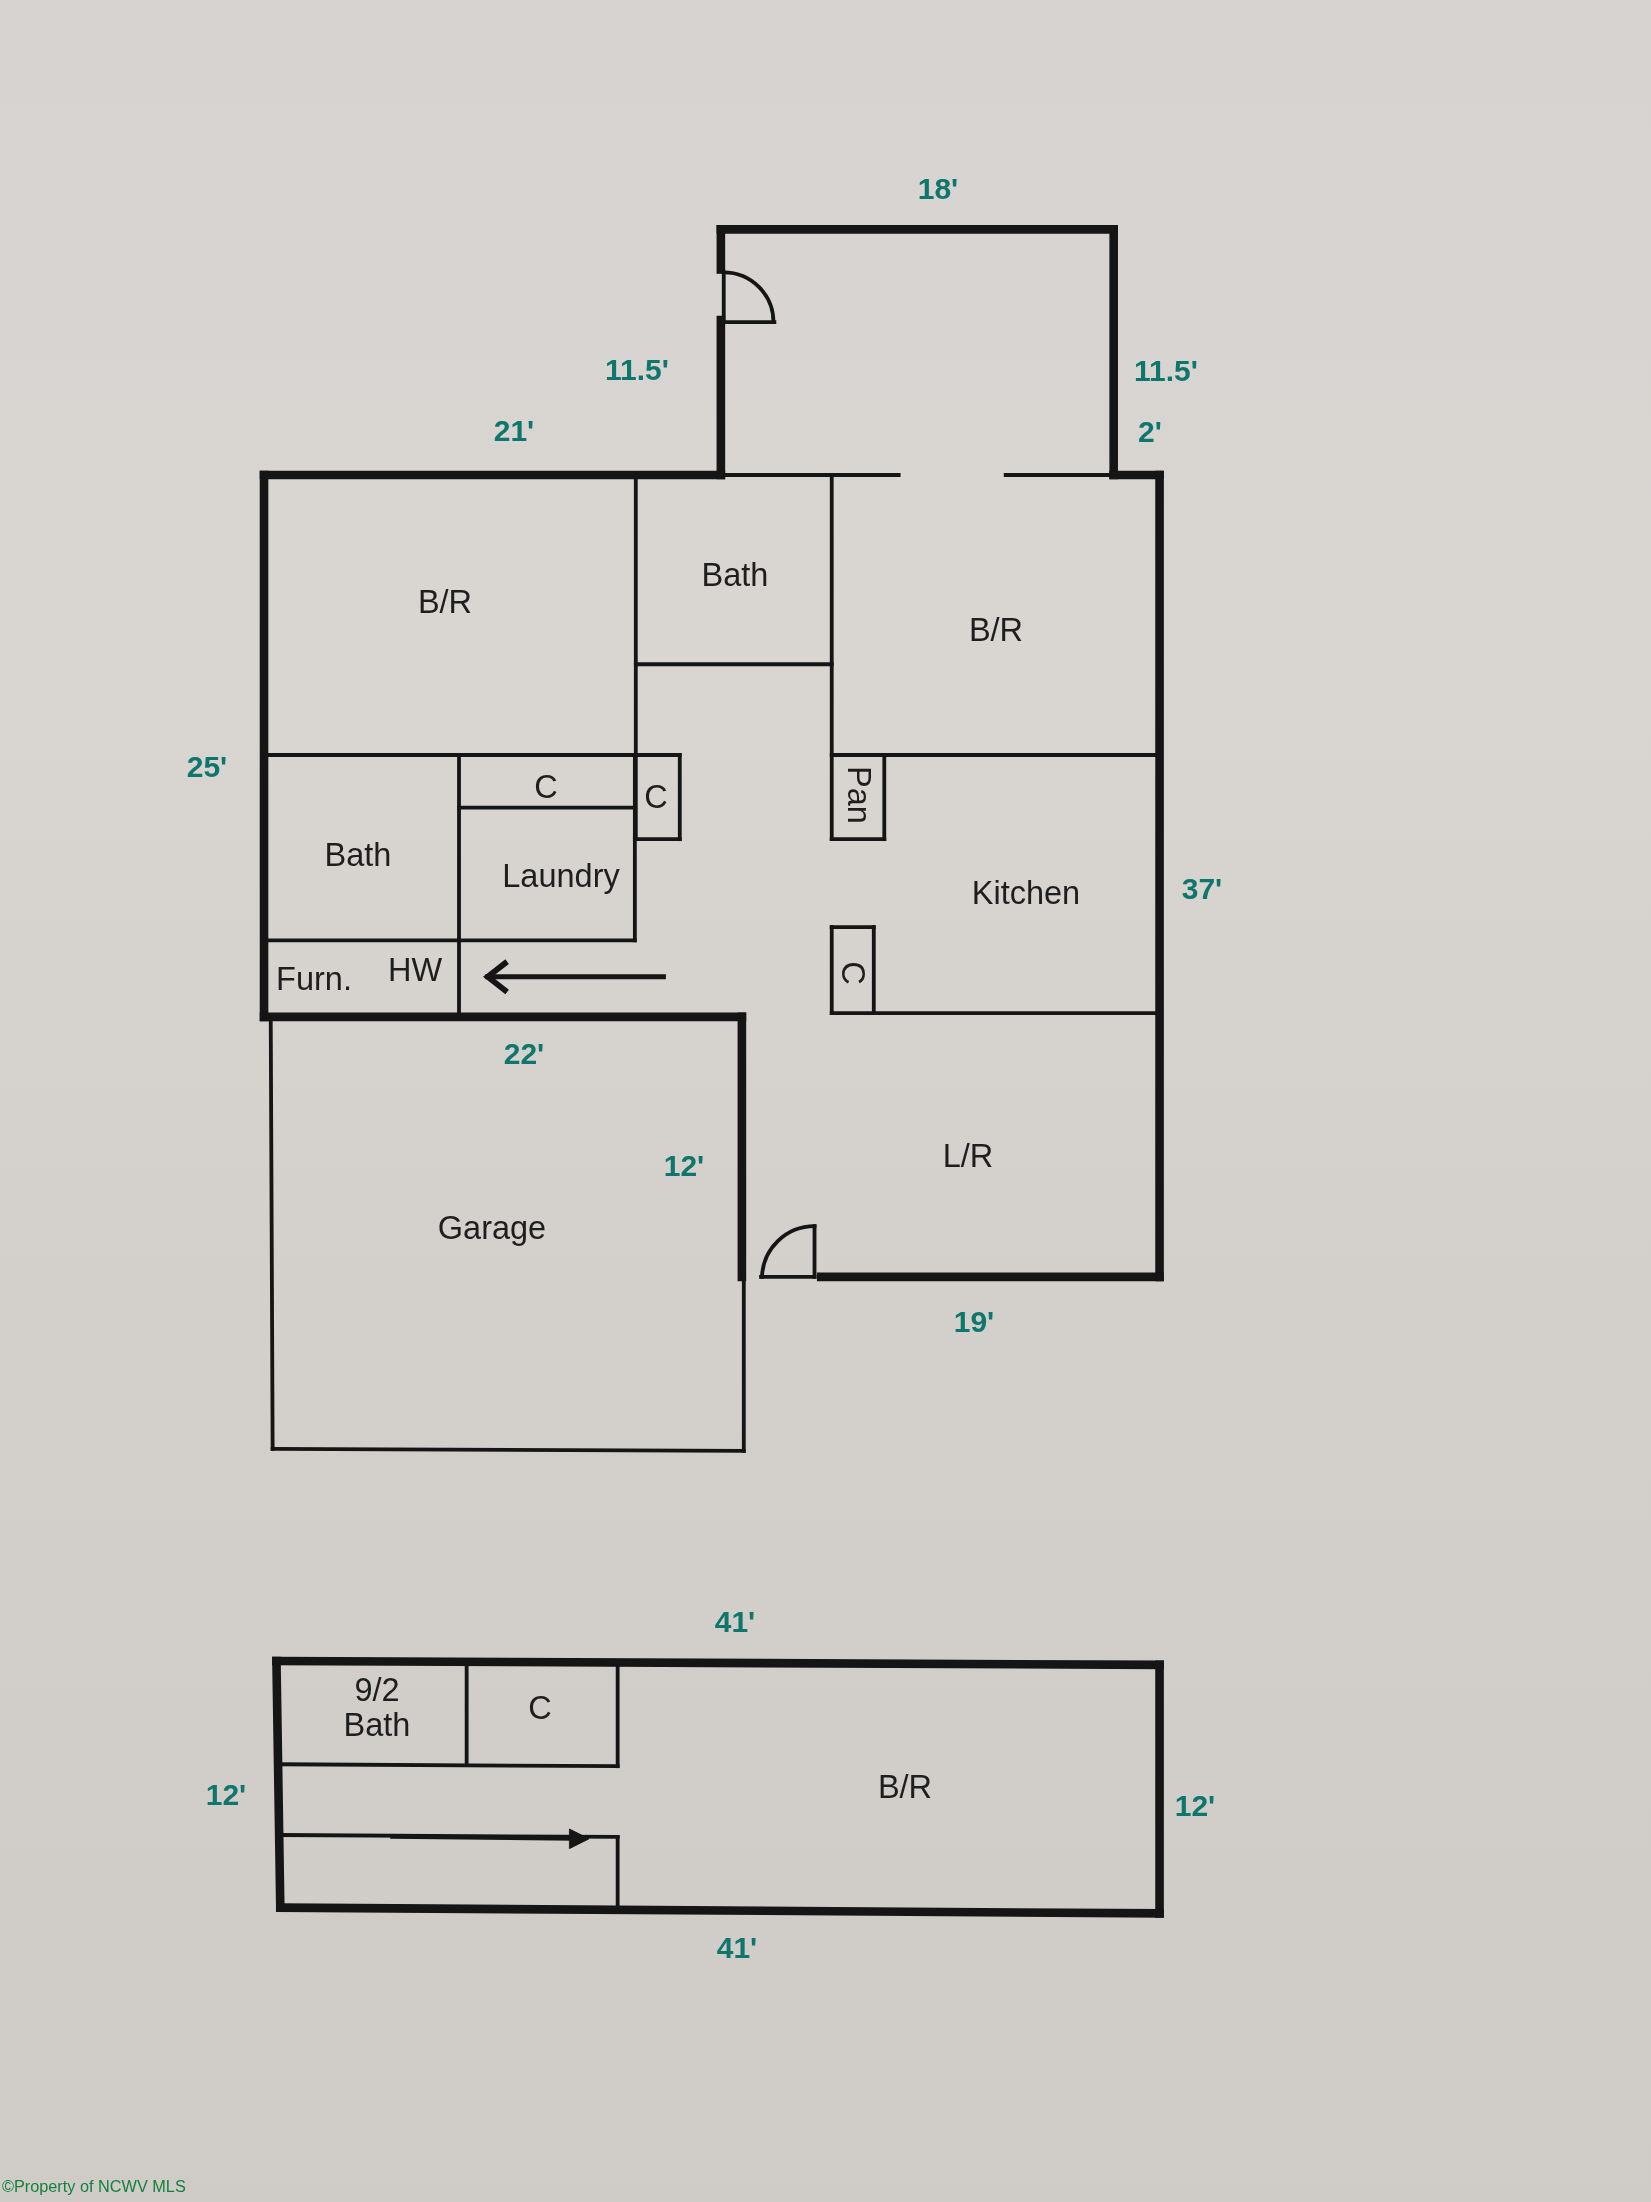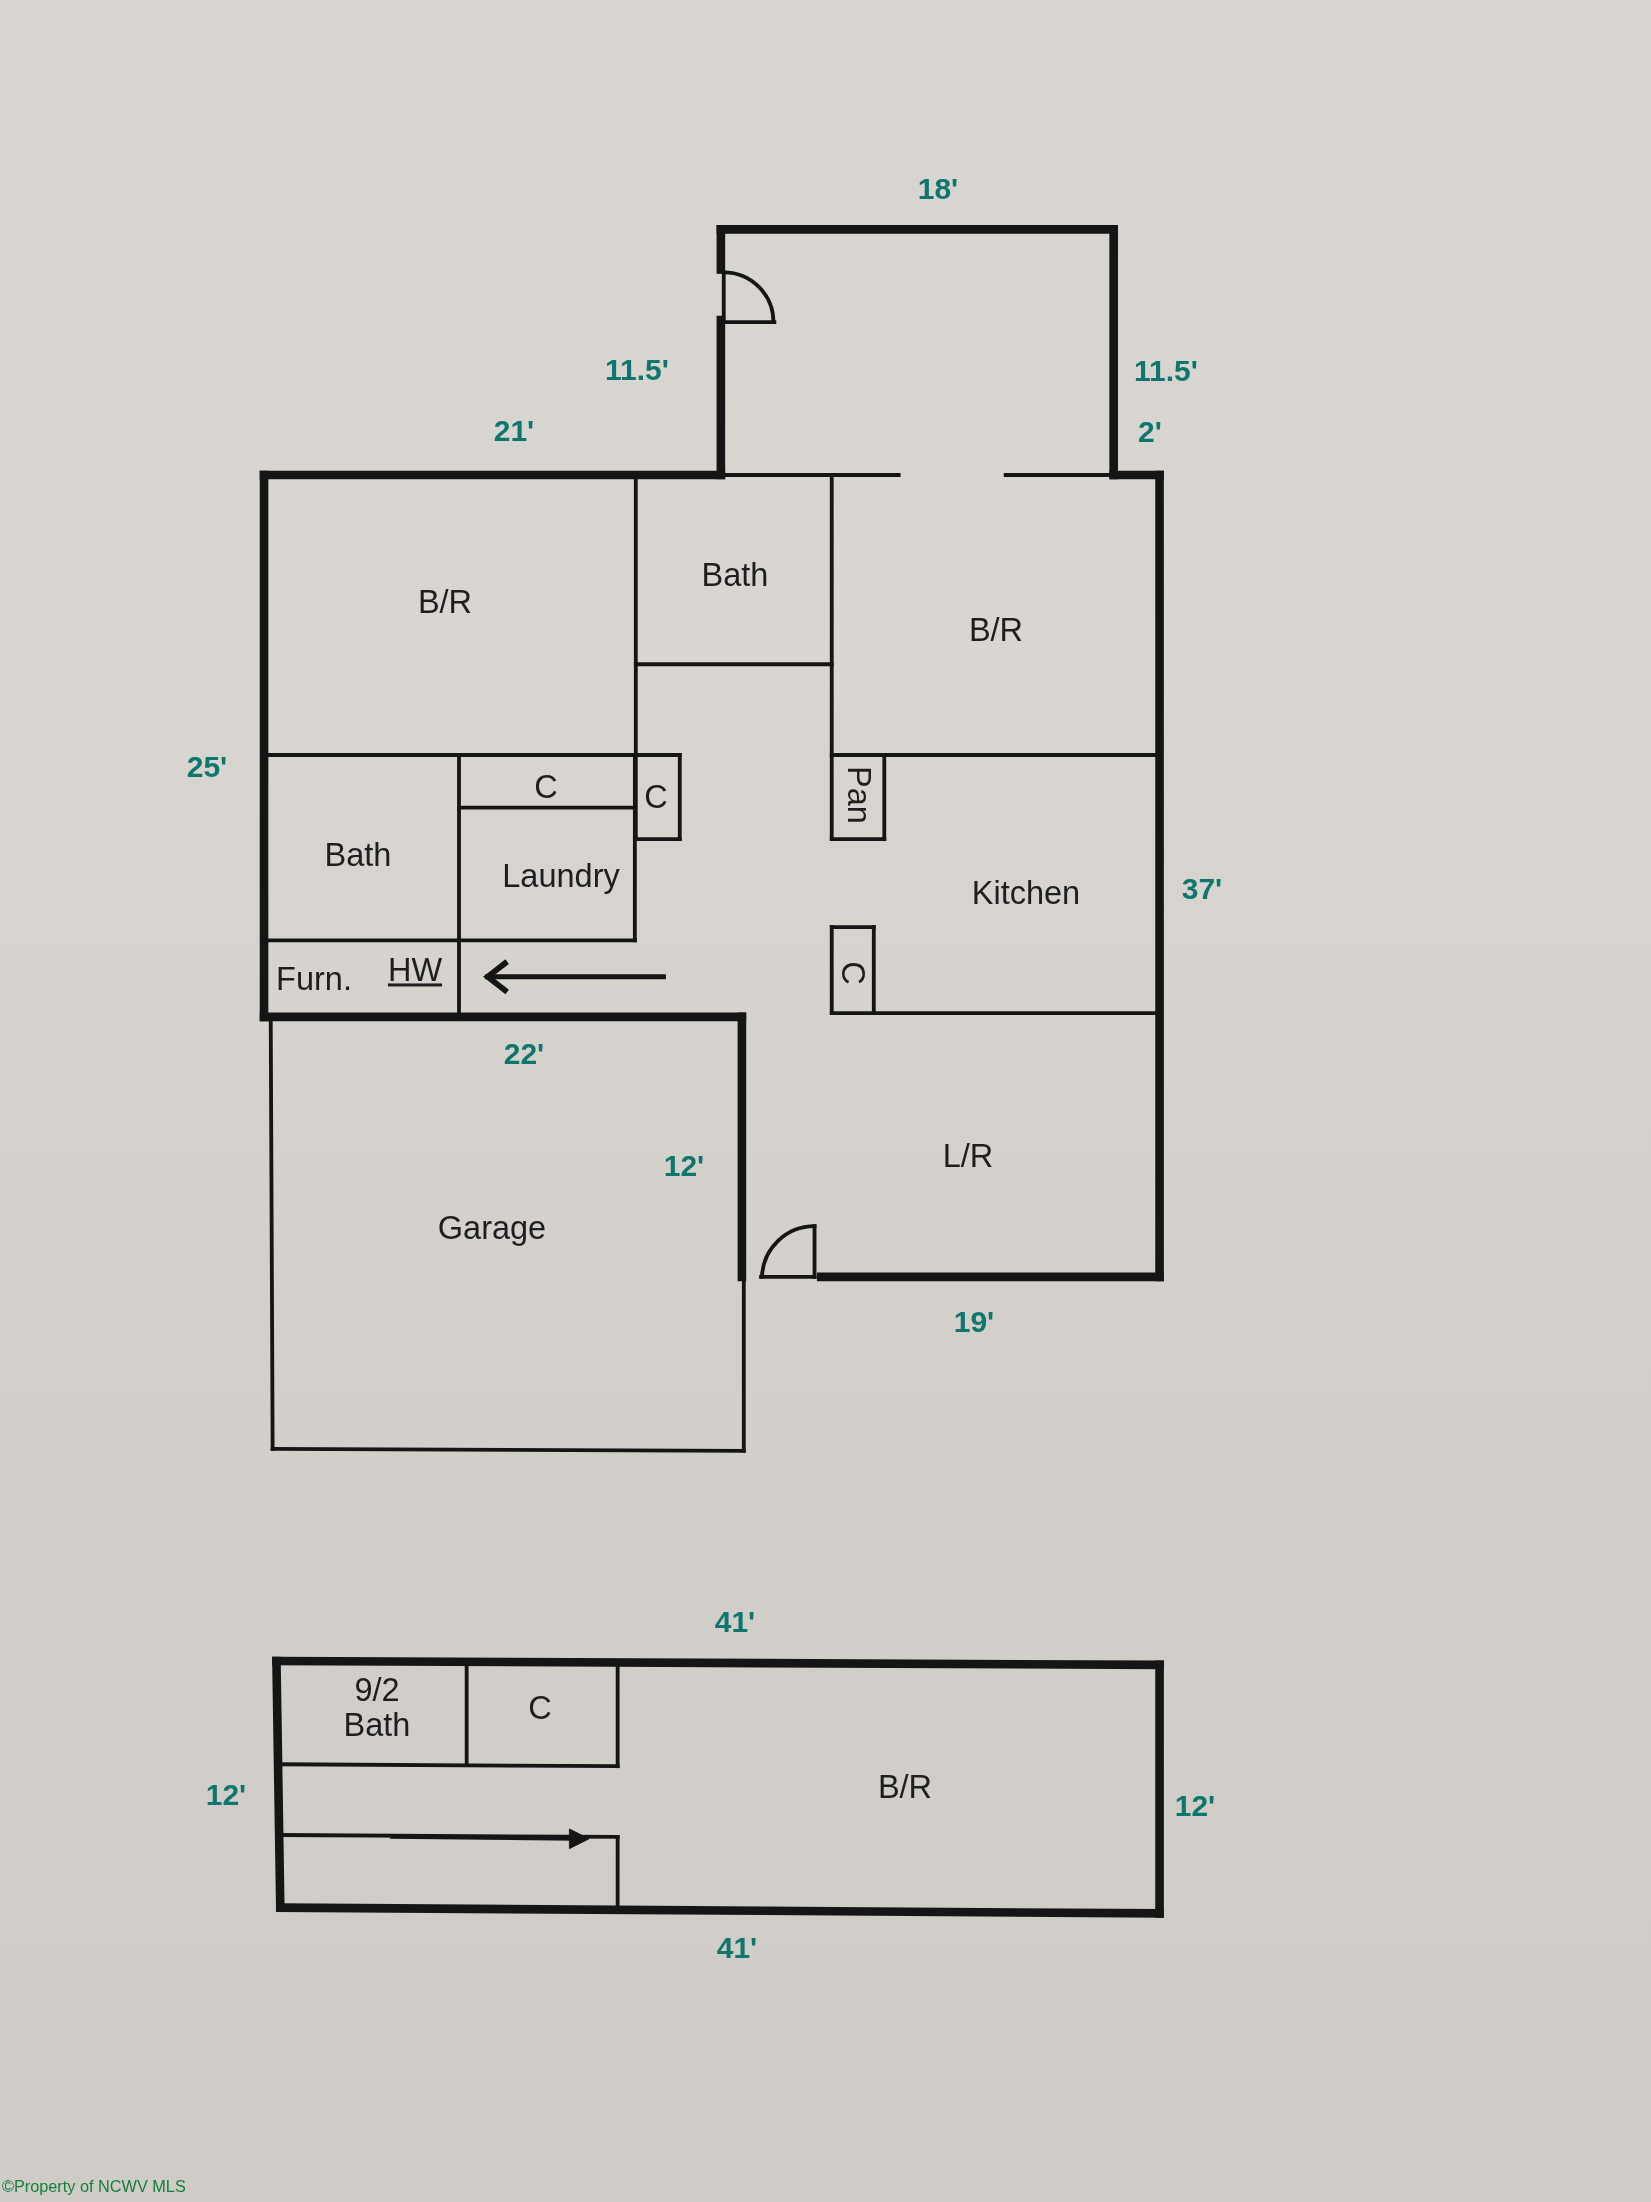"HW" div.lbl { text-decoration: underline -> none }
